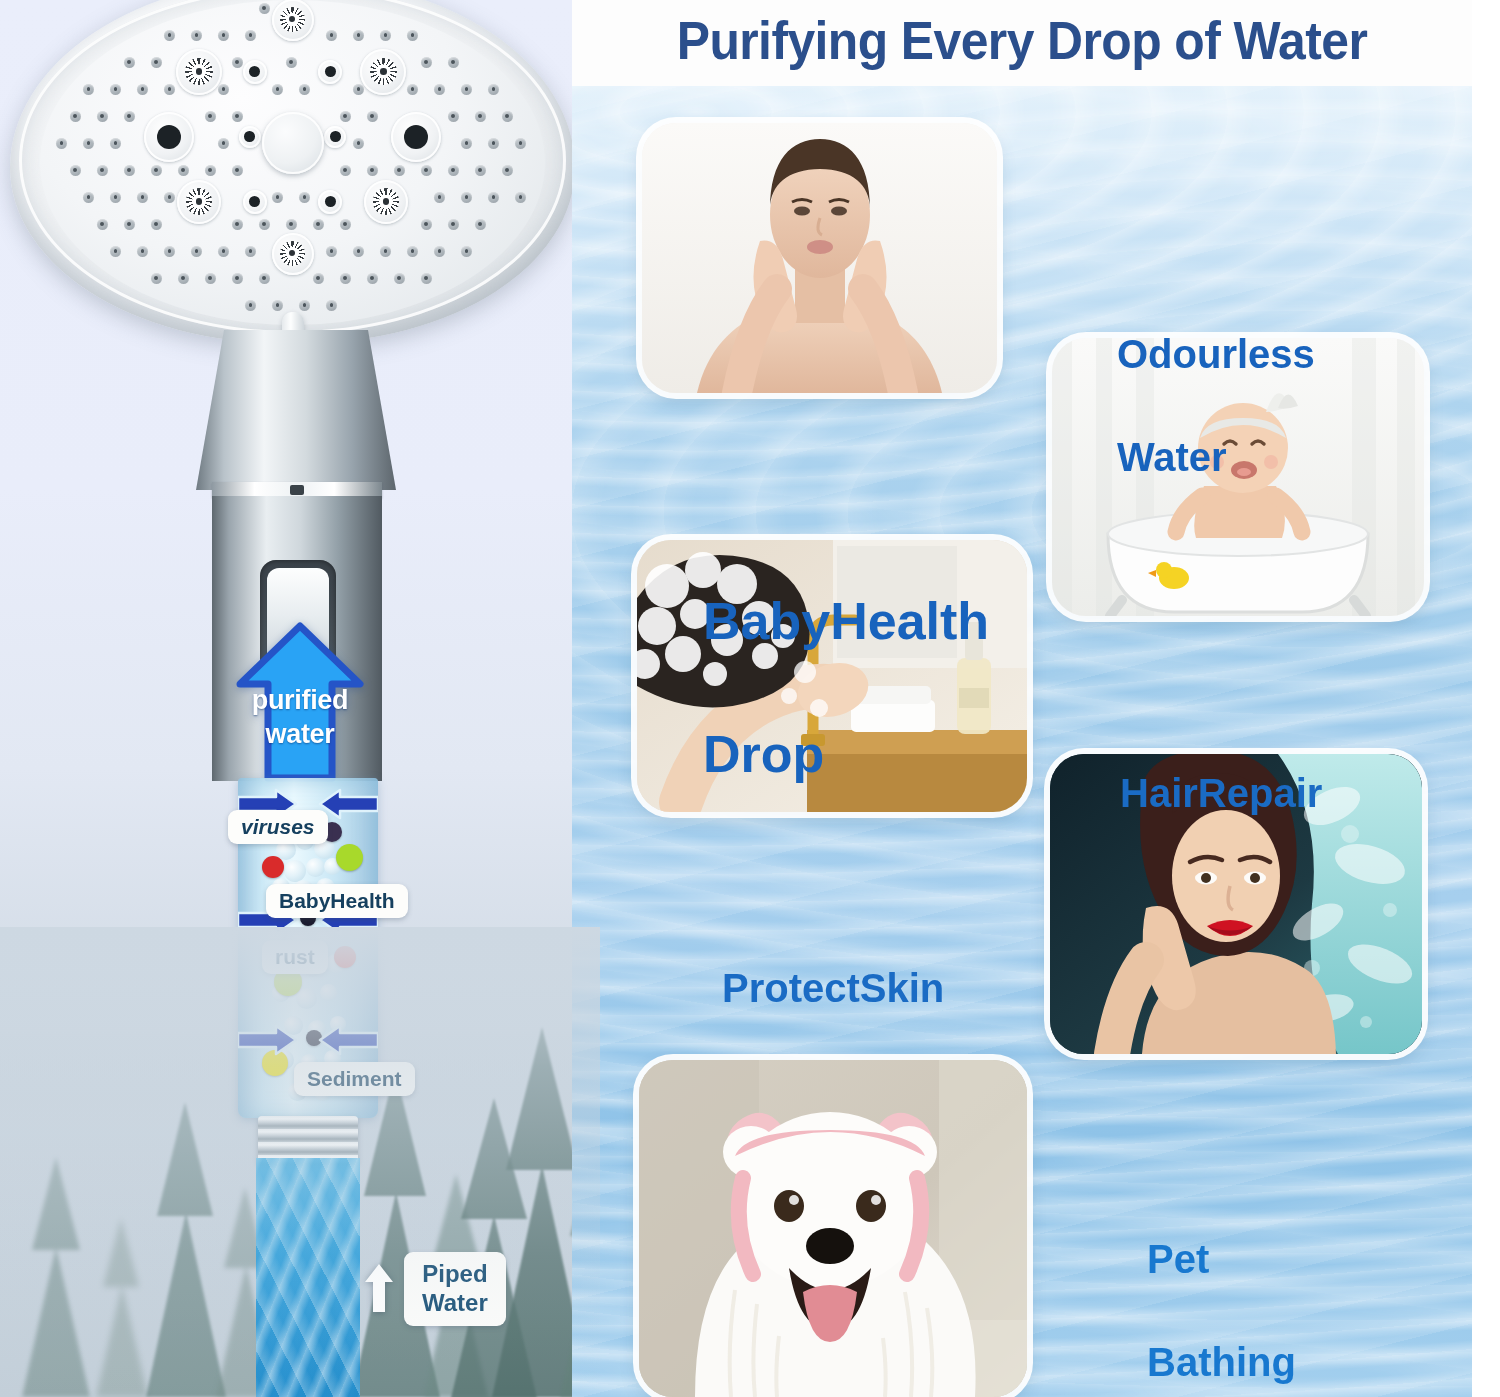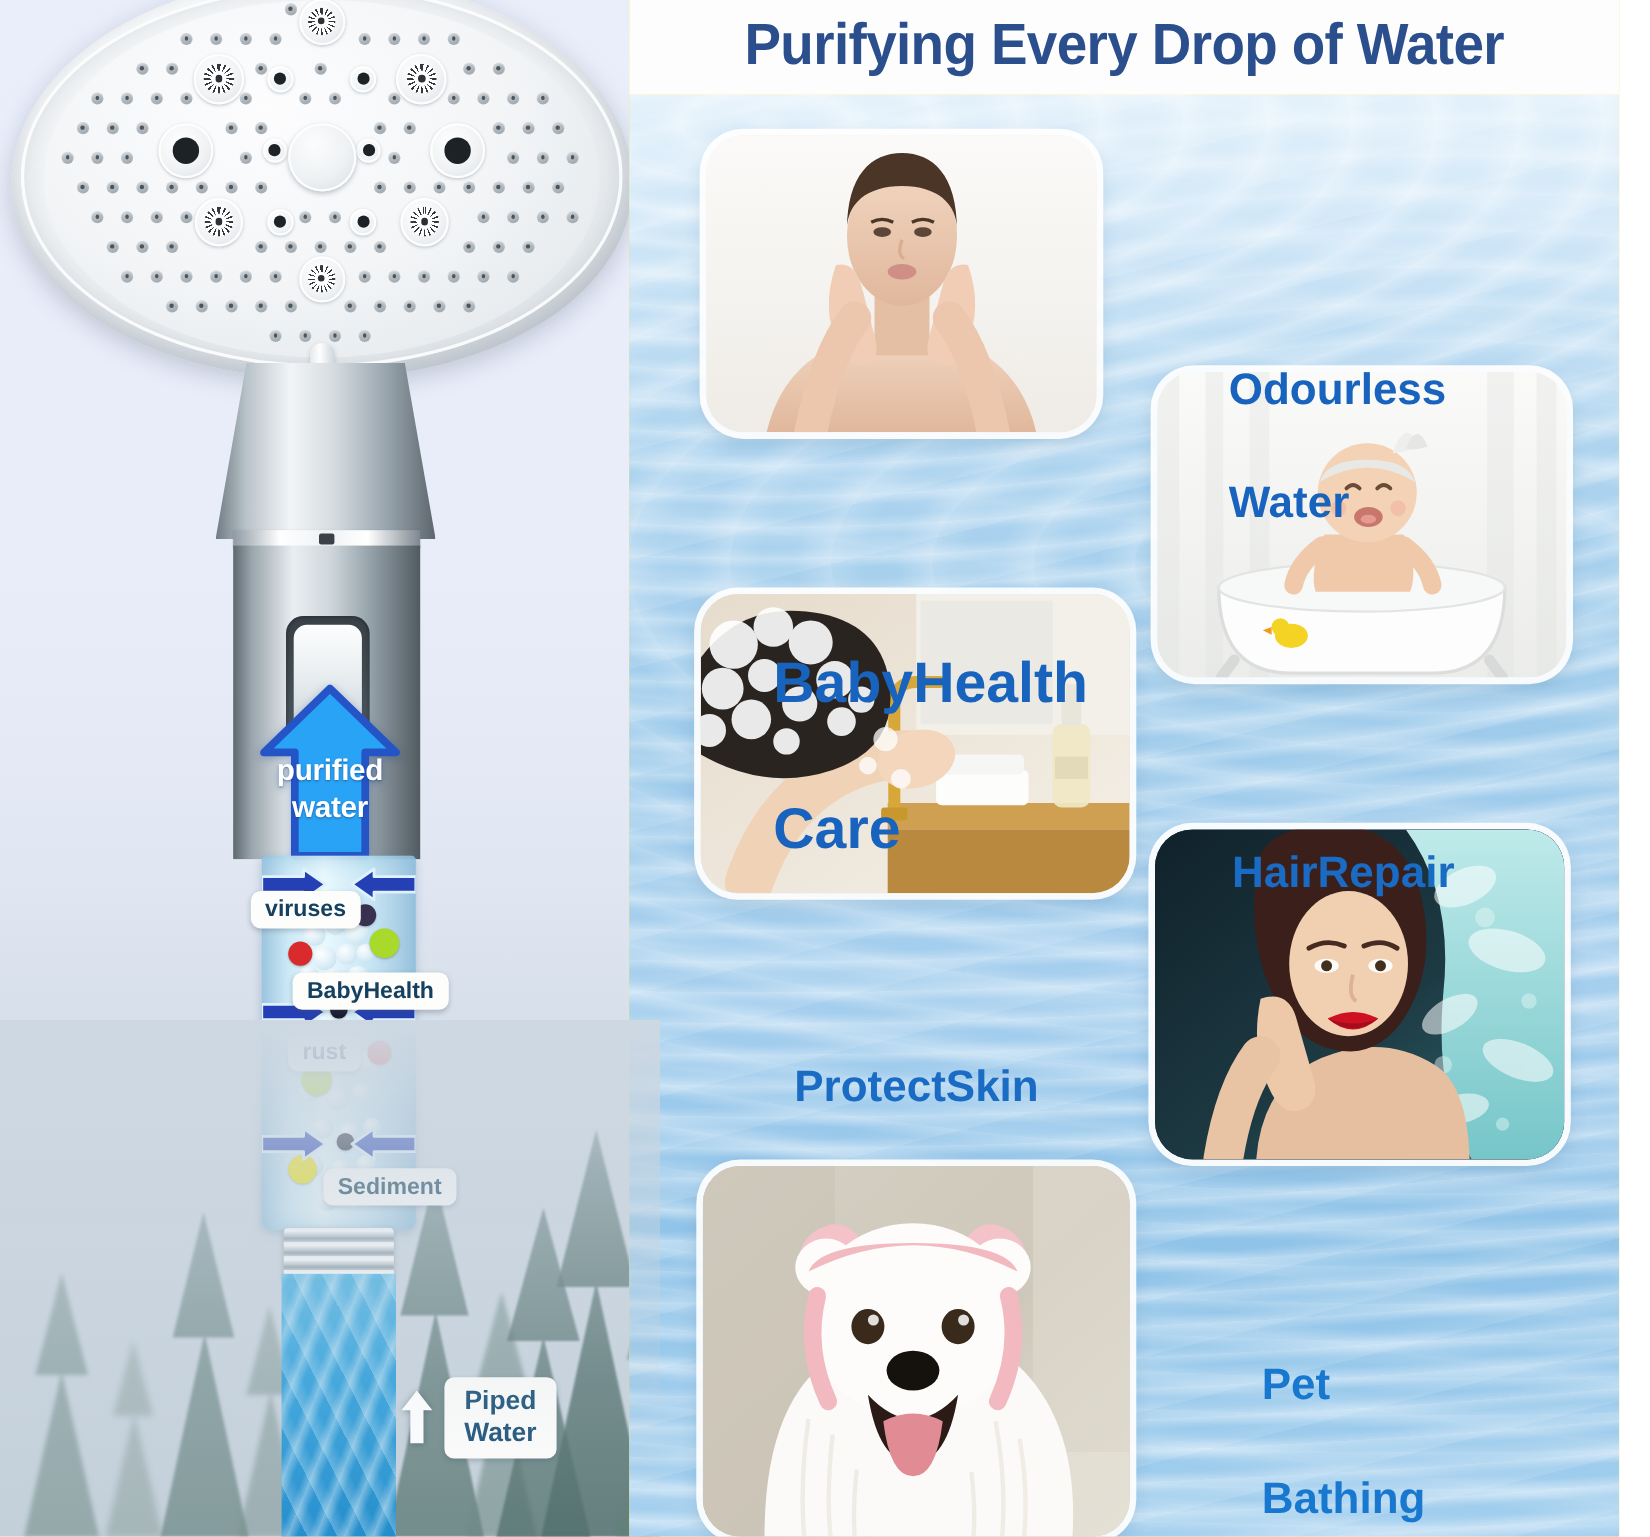"Care" span { text: Care -> Drop }
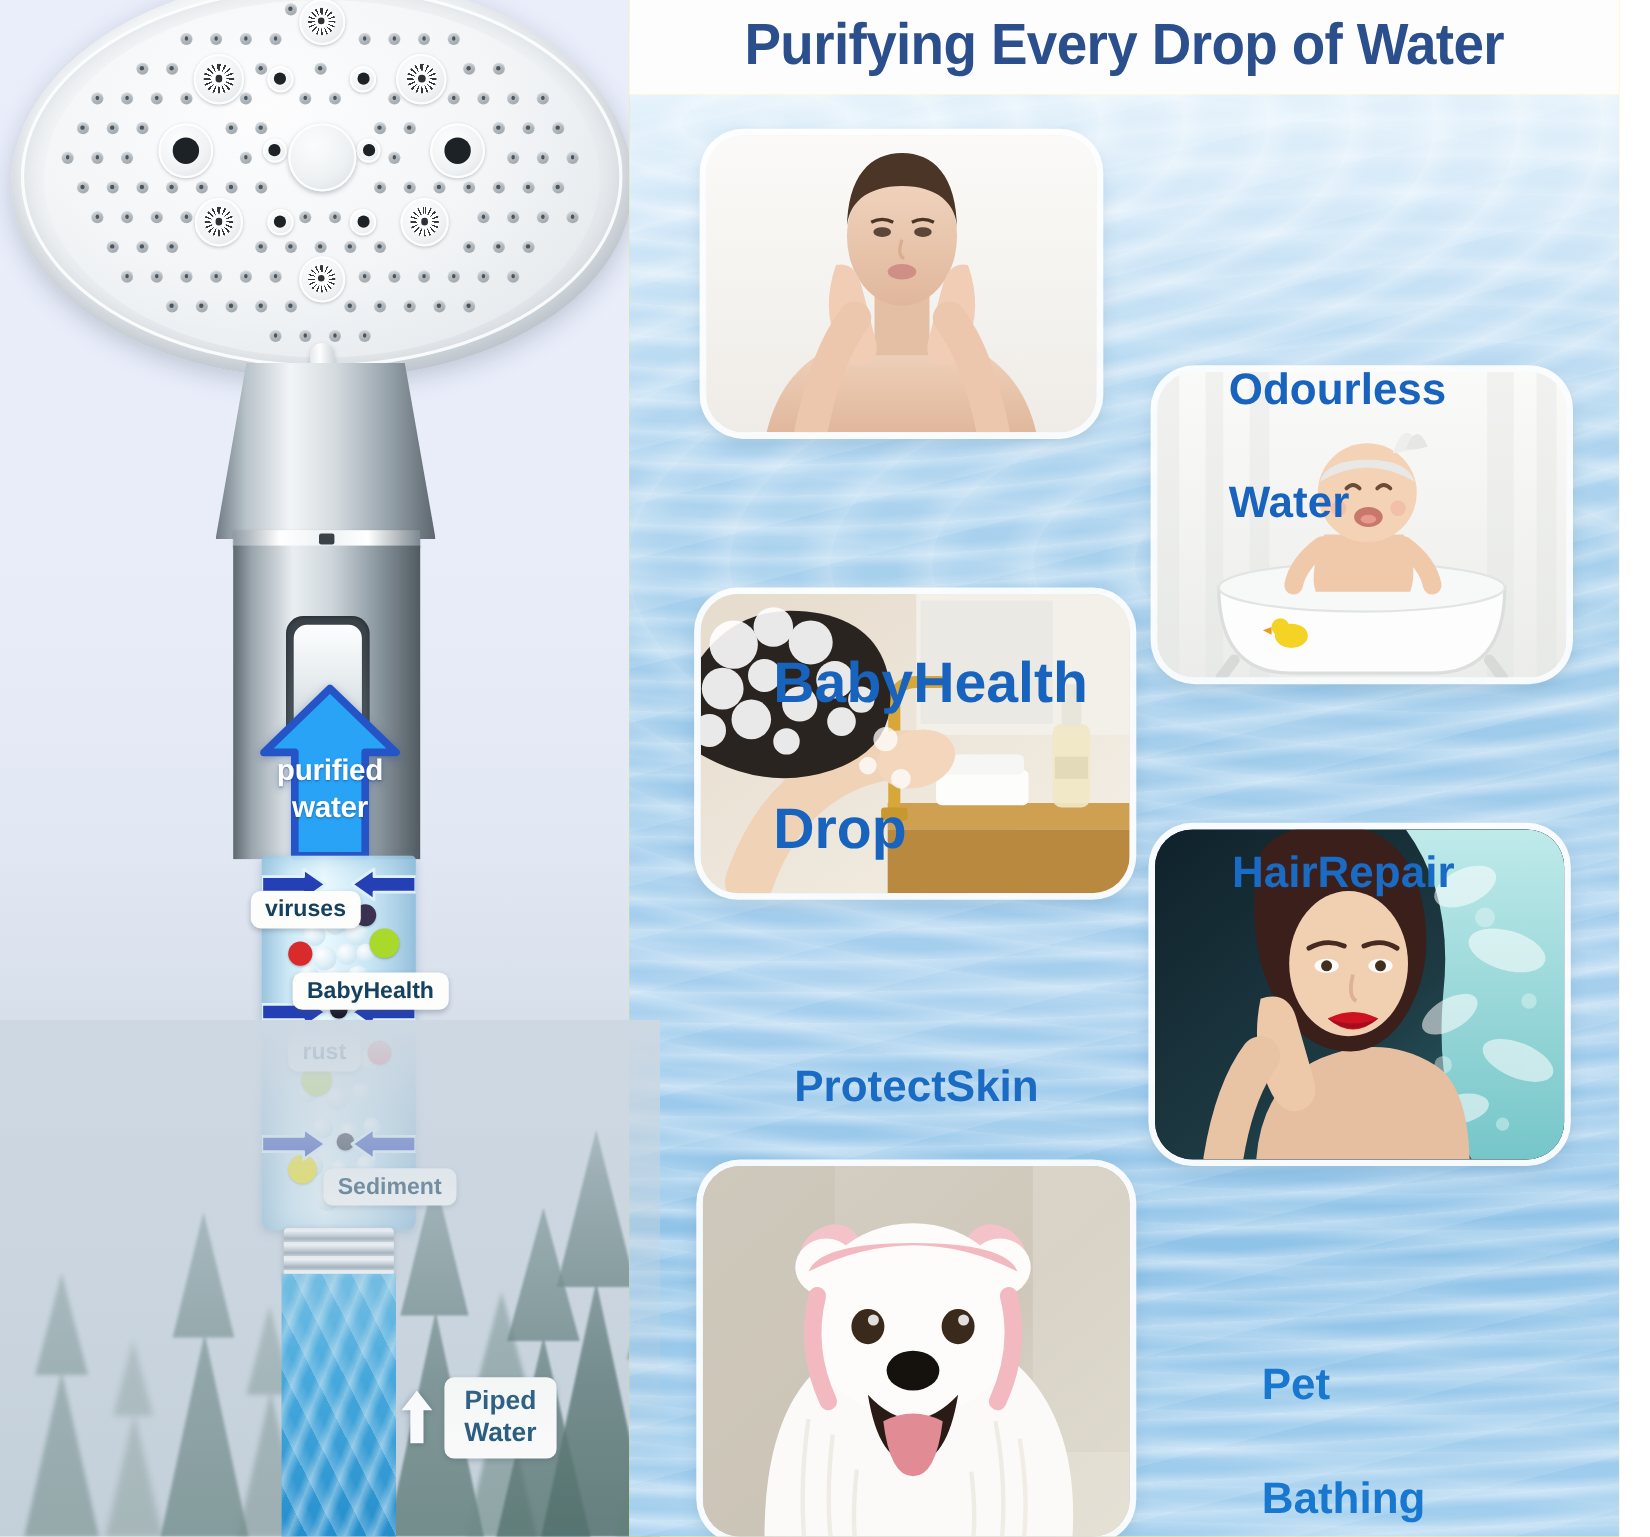"viruses" div.callout { font-style: none -> italic }
